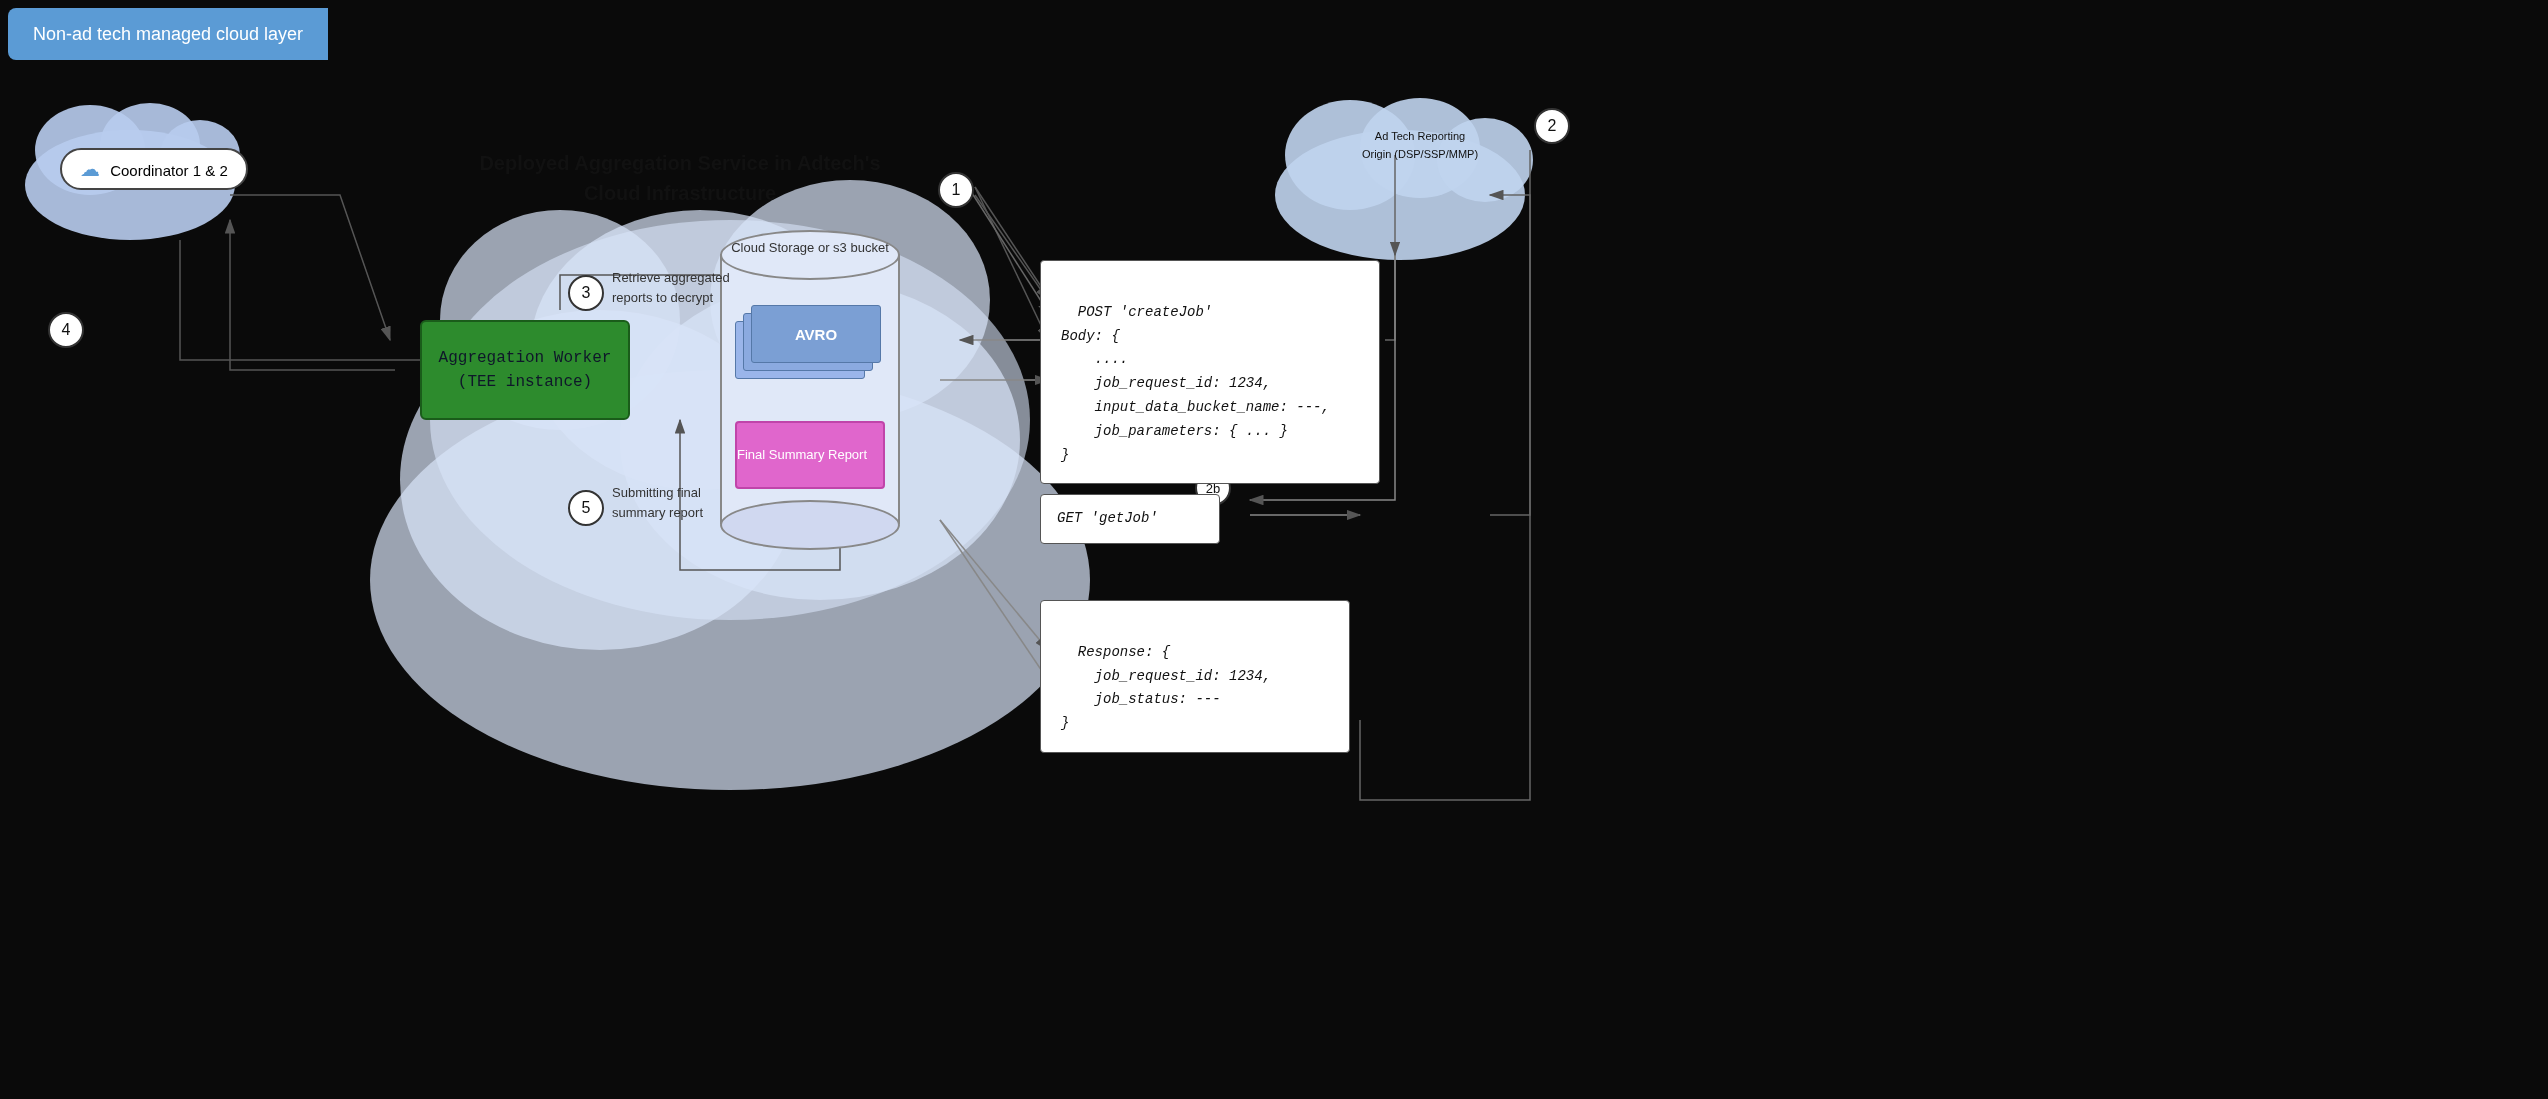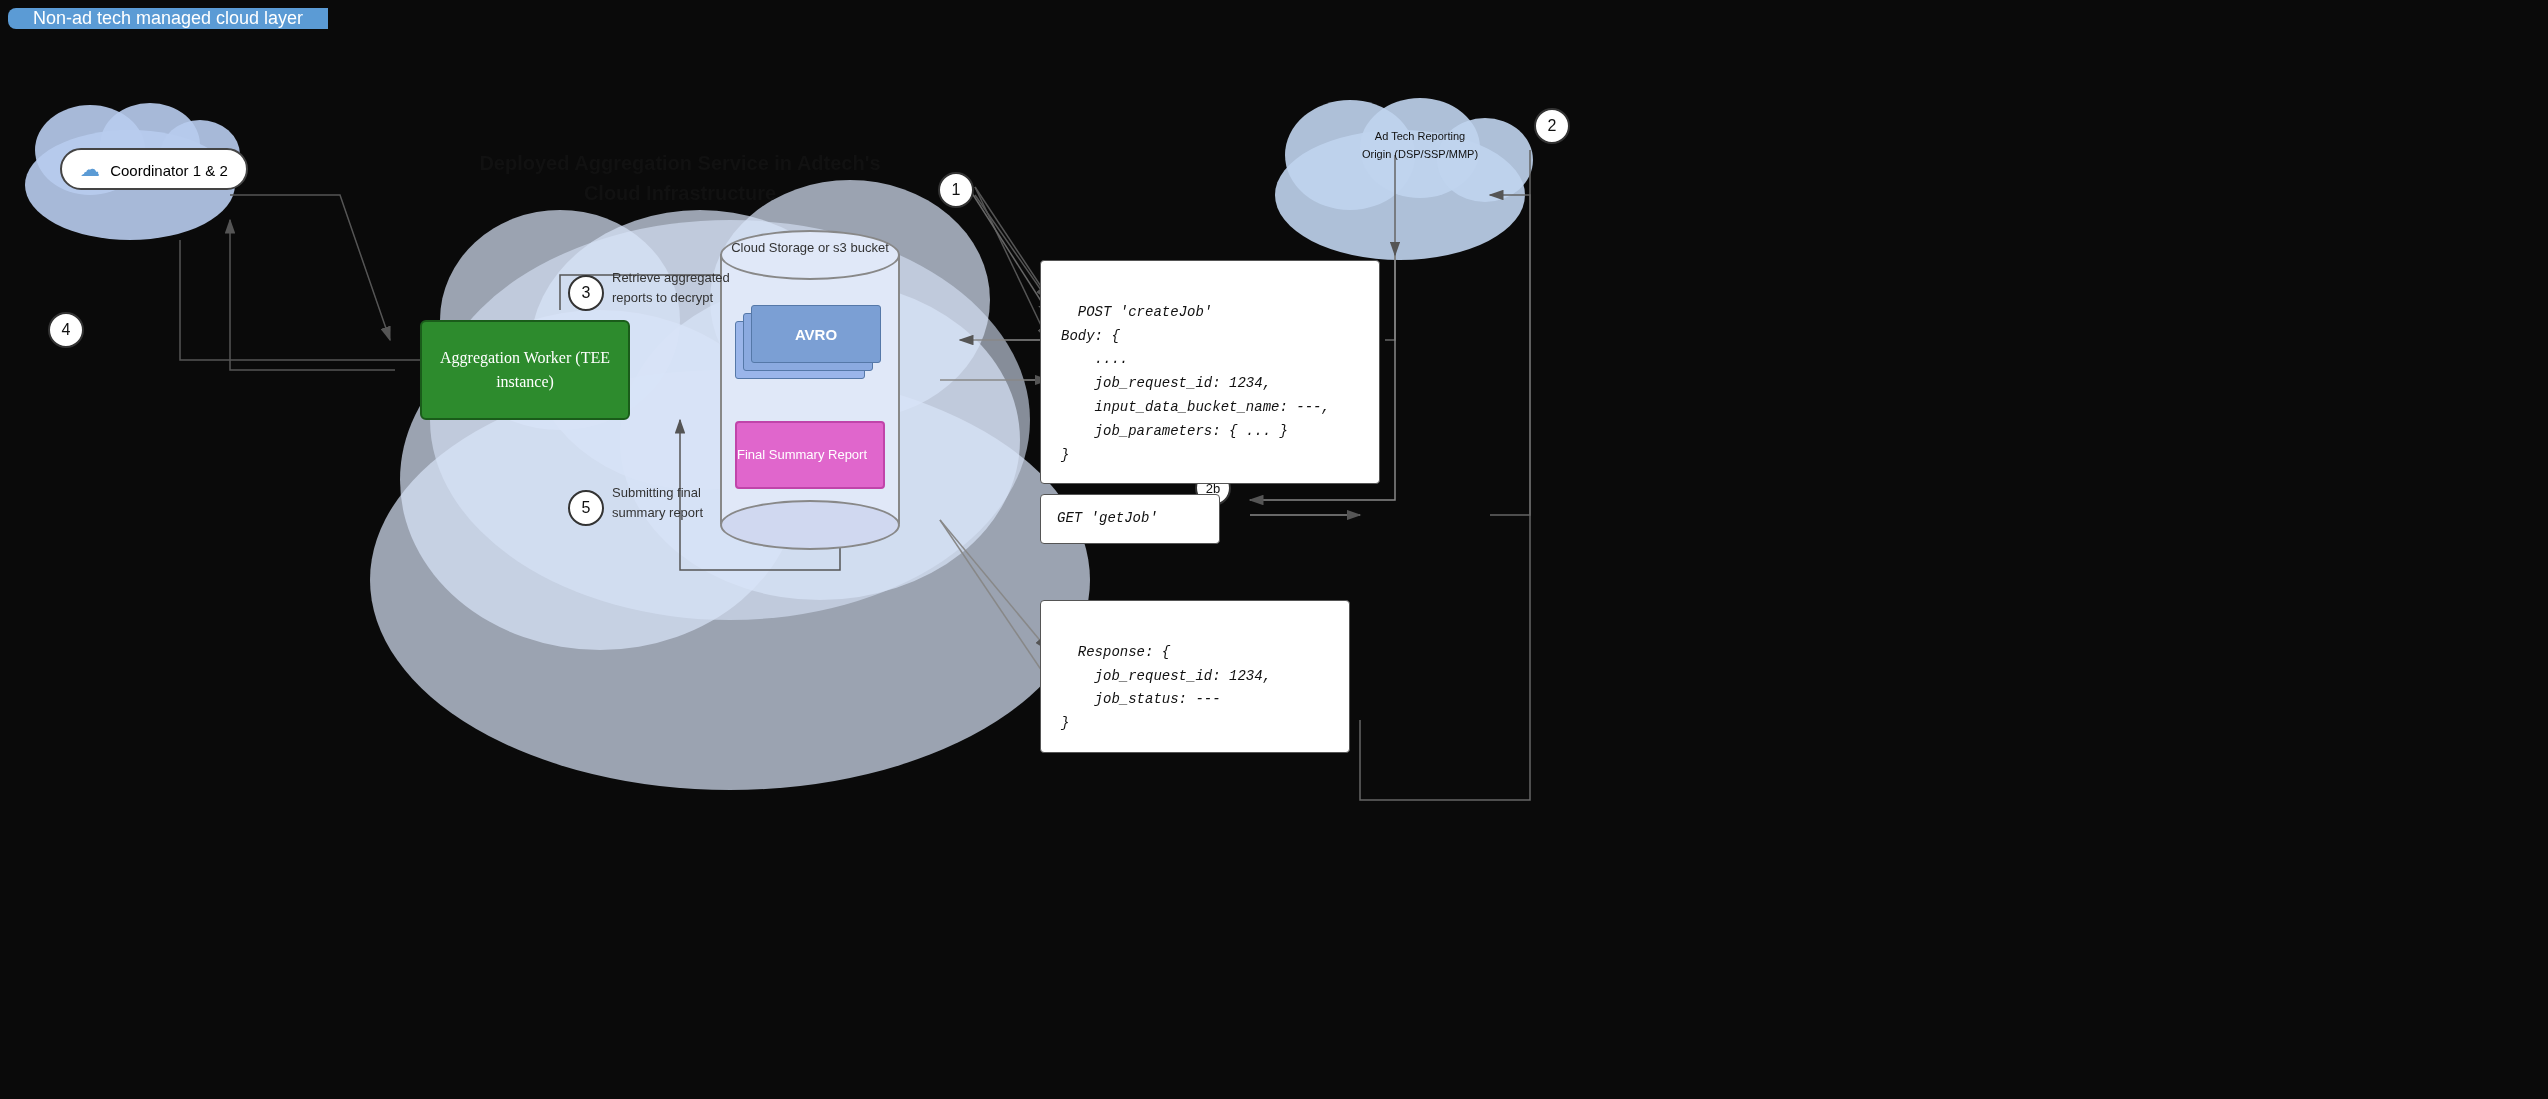"Non-ad tech managed cloud layer" .top-banner { flex-direction: column -> none }
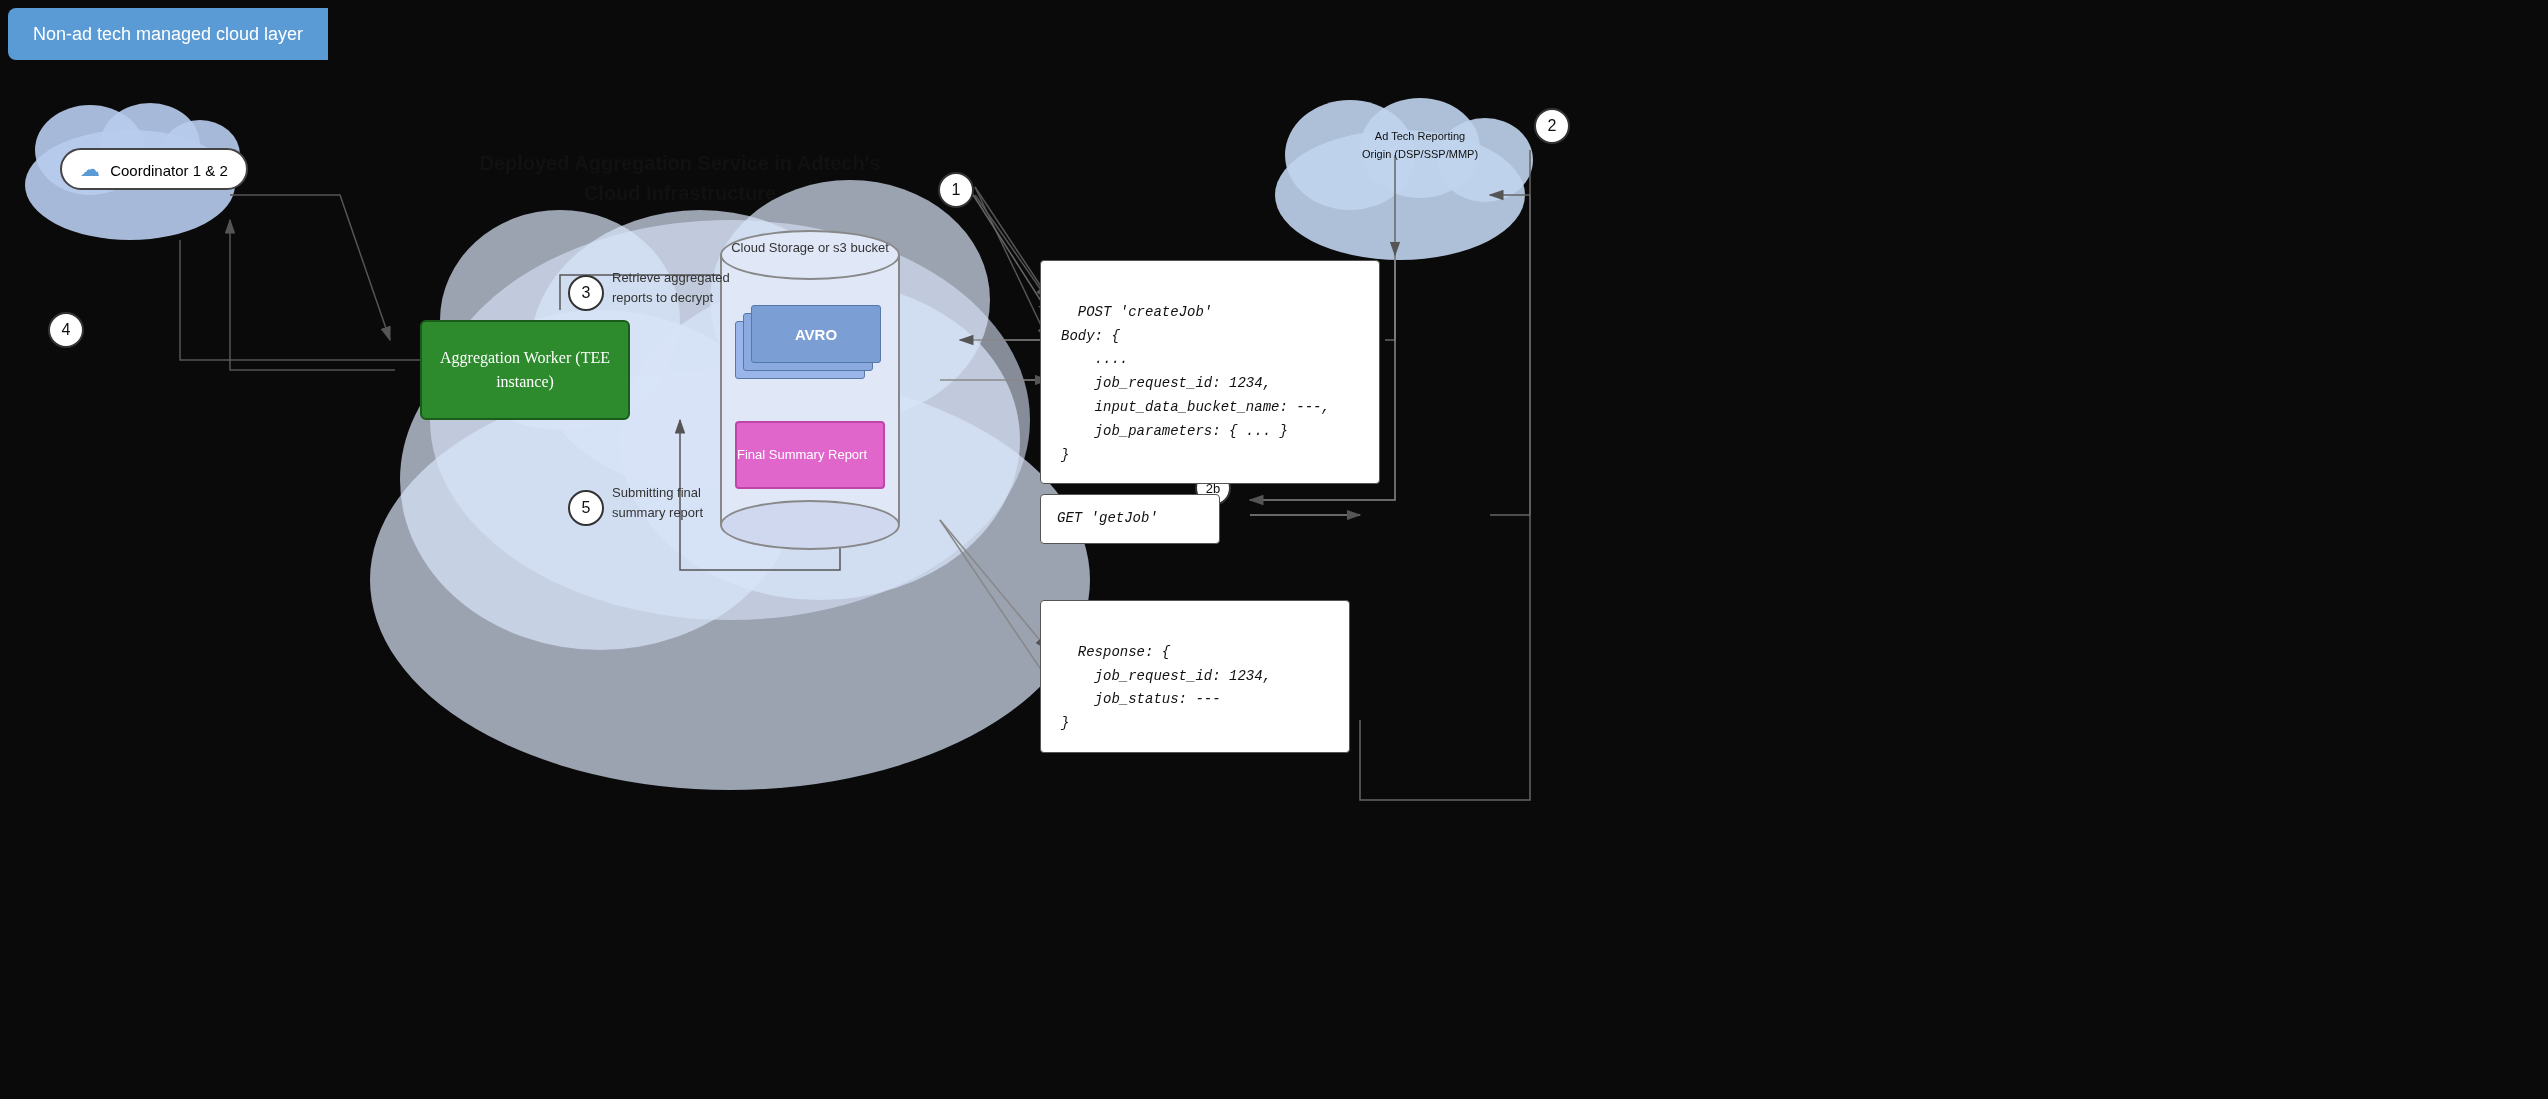"Aggregation Worker (TEE instance)" span { color: #ffffff -> #0f172a; font-family: Liberation Serif, serif -> Liberation Mono, monospace }
